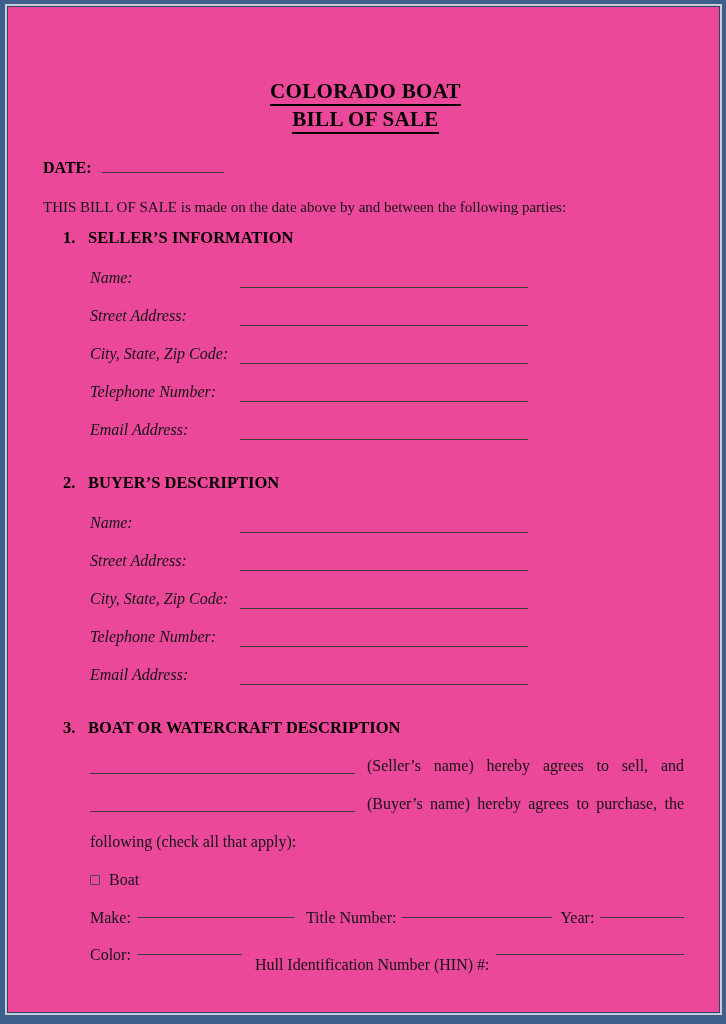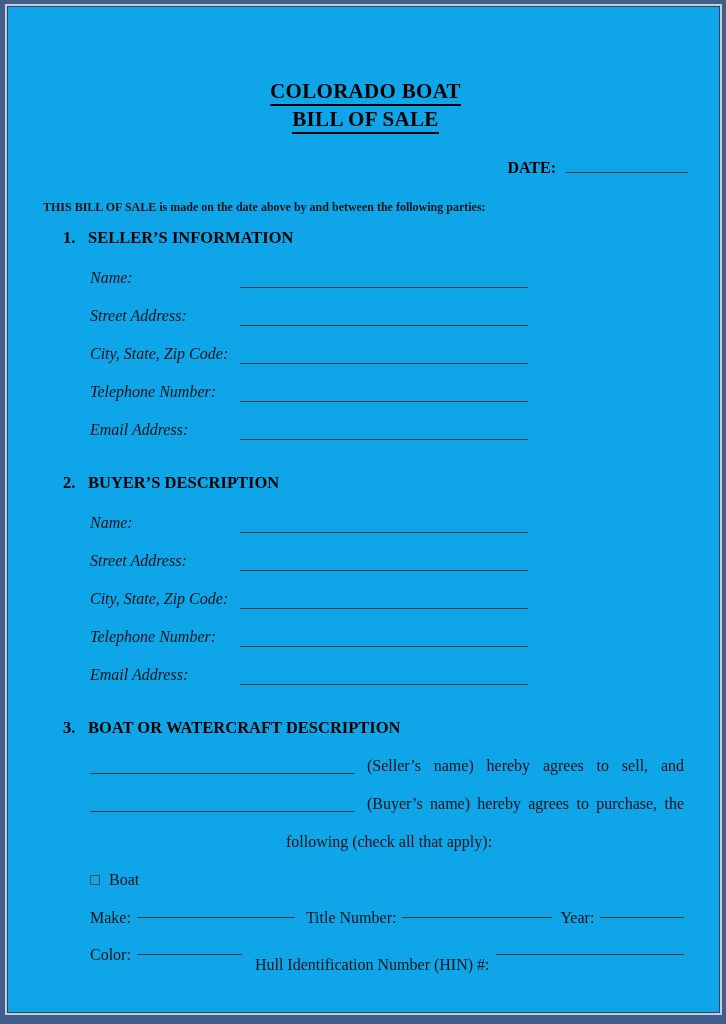"COLORADO BOAT" .page { background: #0ea5e9 -> #ec4899 }
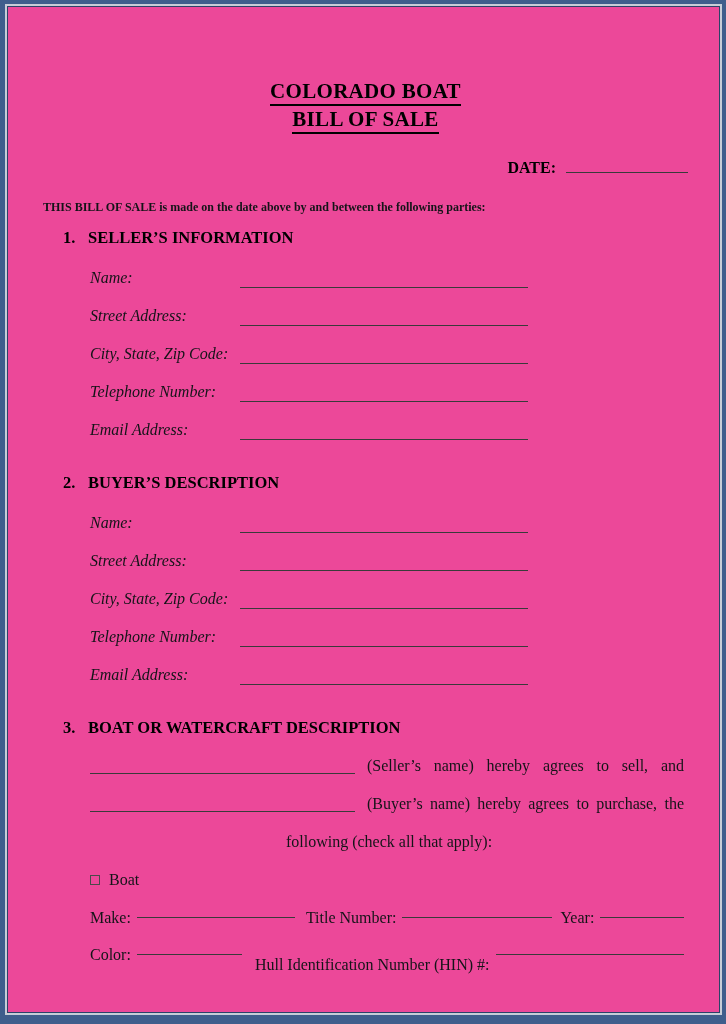"DATE:" .date-row { text-align: right -> none }
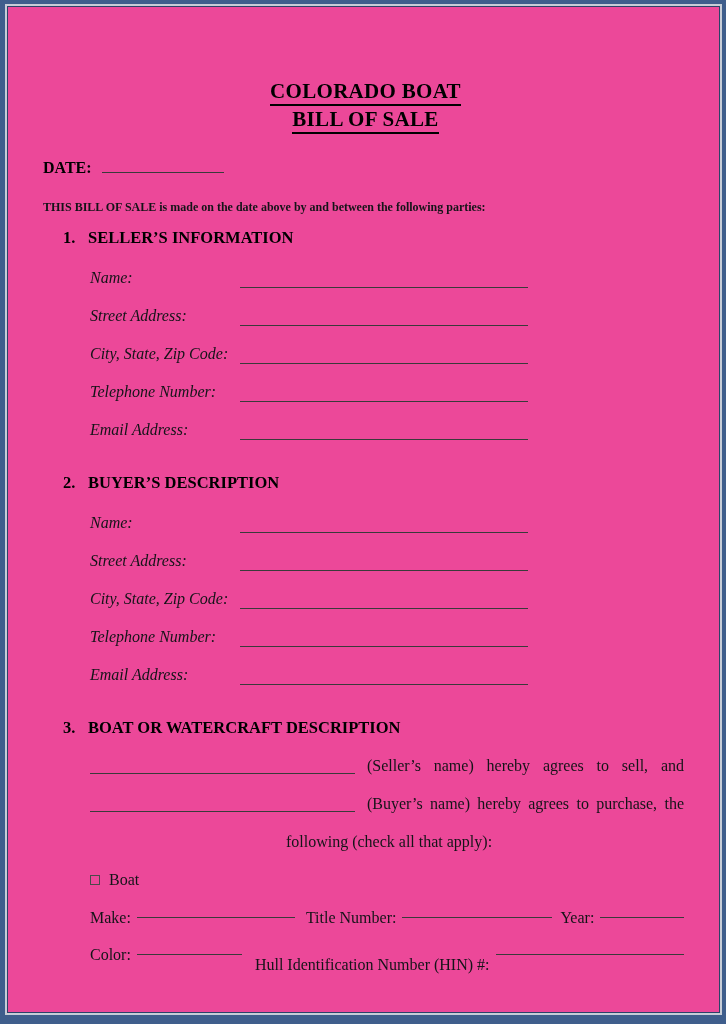"THIS BILL OF SALE is" .intro { font-size: 12px -> 15px; font-weight: bold -> none }
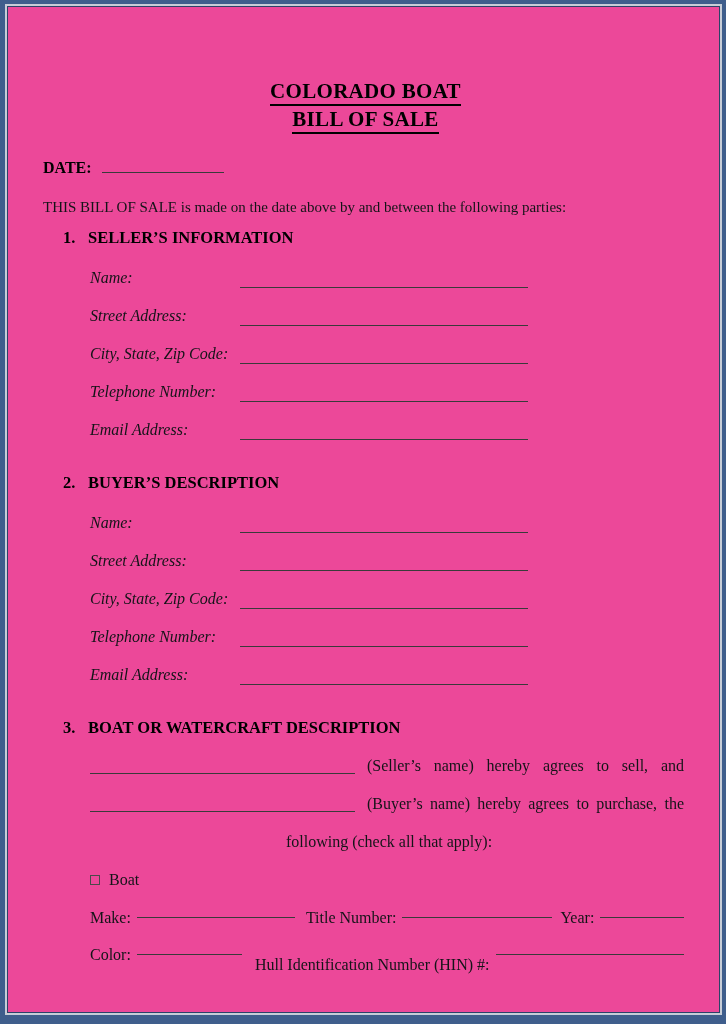"following (check all that apply):" .follow { text-align: center -> none }
